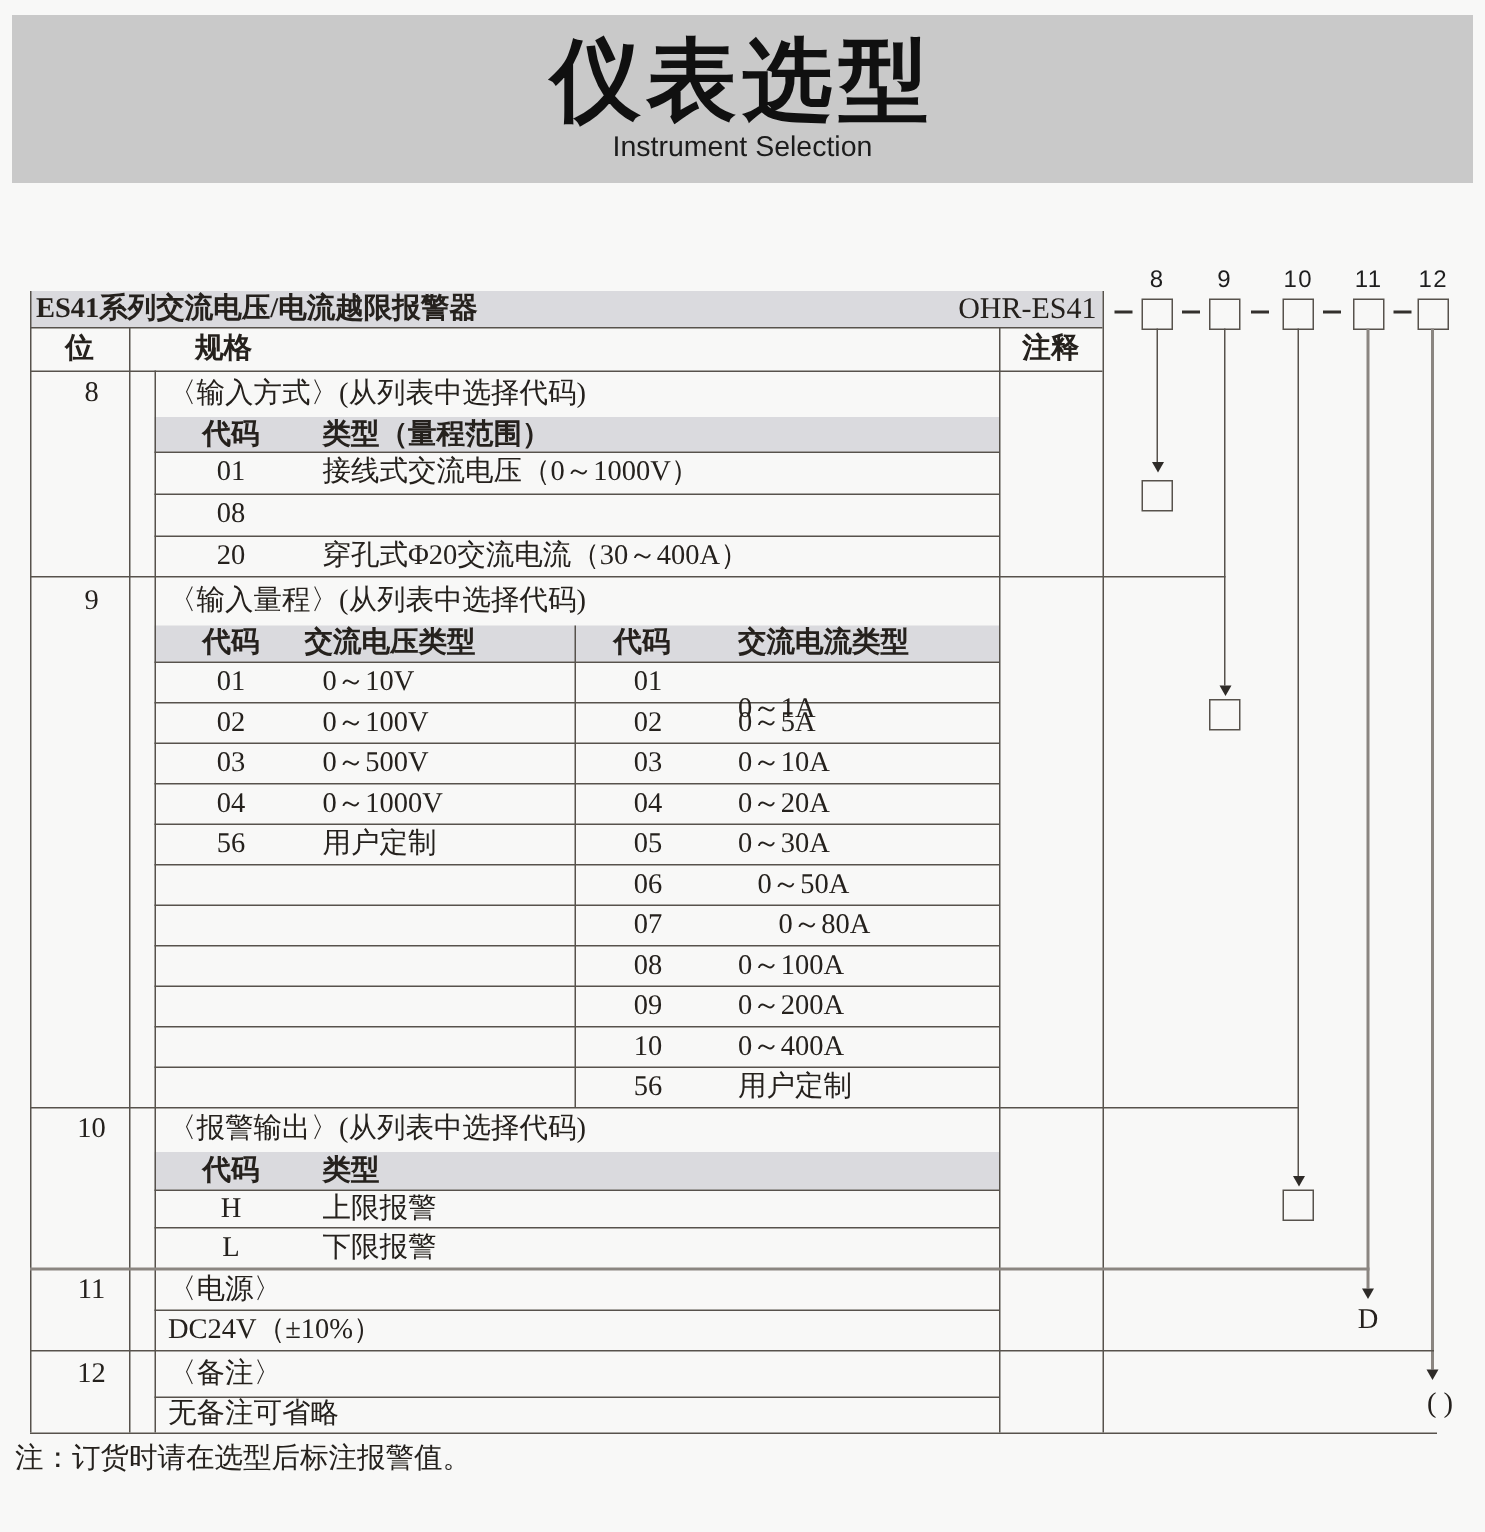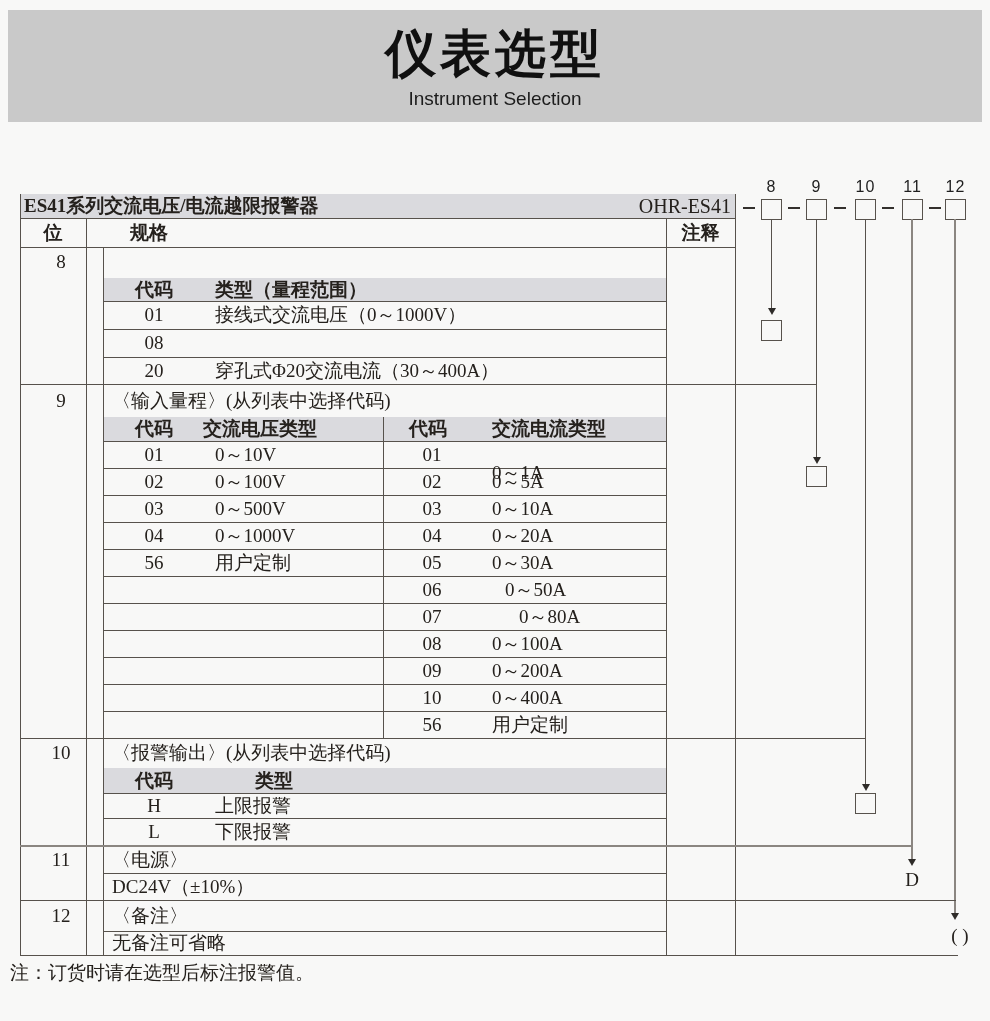"仪表选型" .banner-title { font-size: 51px -> 60px }
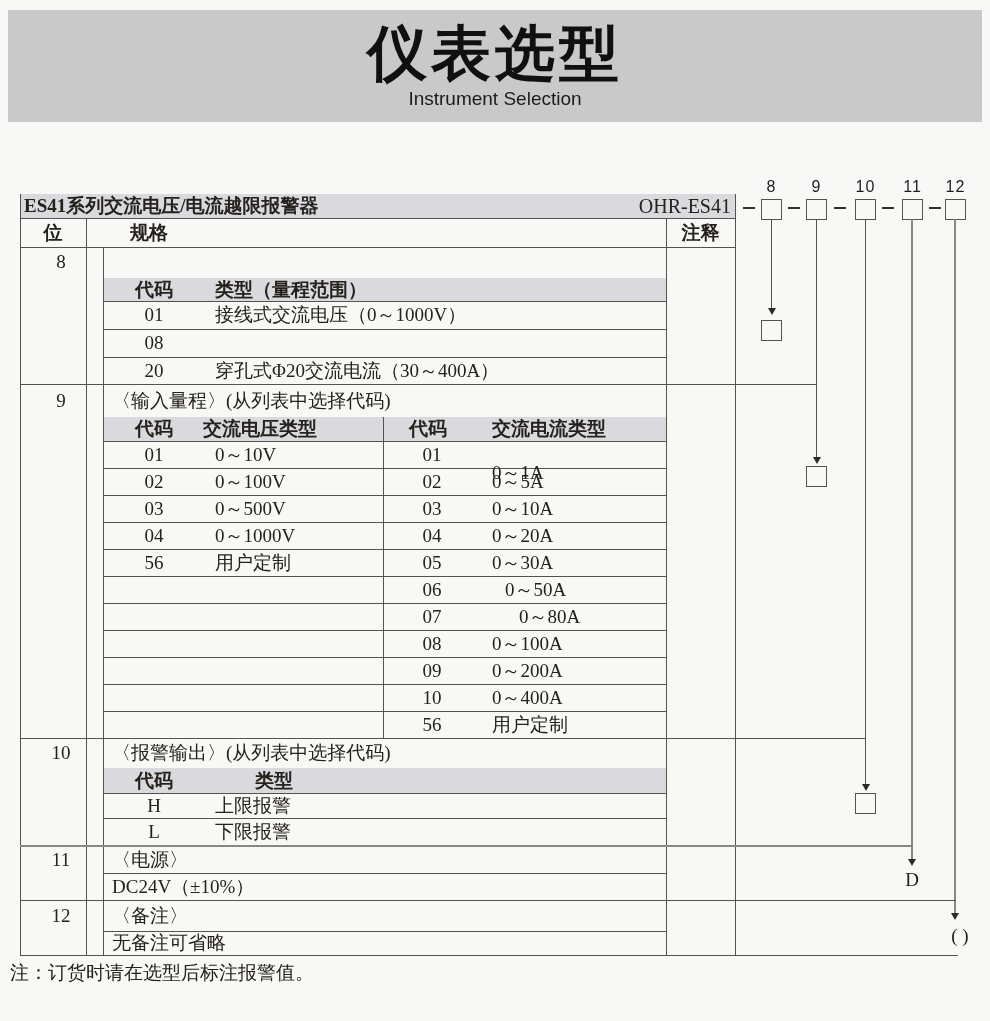"〈输入方式〉(从列表中选择代码)" div.t { html: none -> <div>〈输入方式〉(从列表中选择代码)</div> }
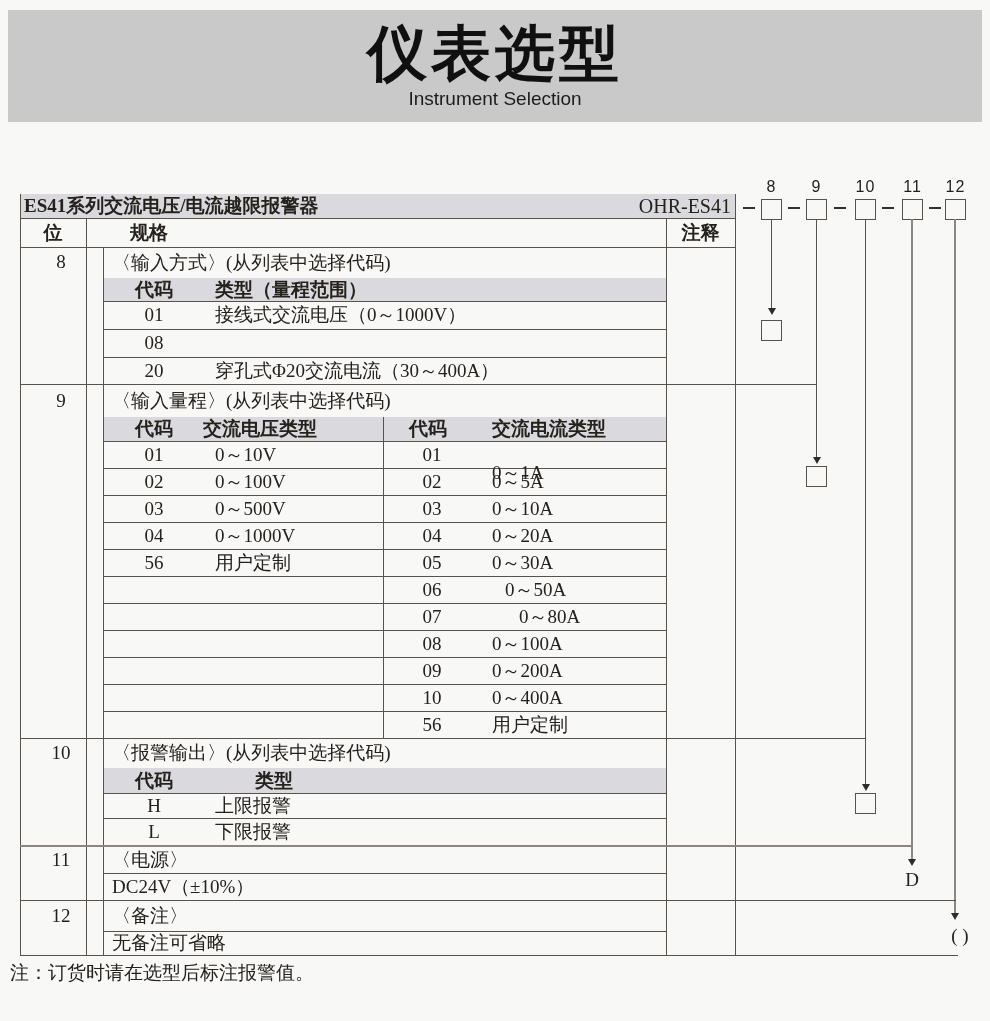"类型" div.t { margin-left: 40px -> none }
